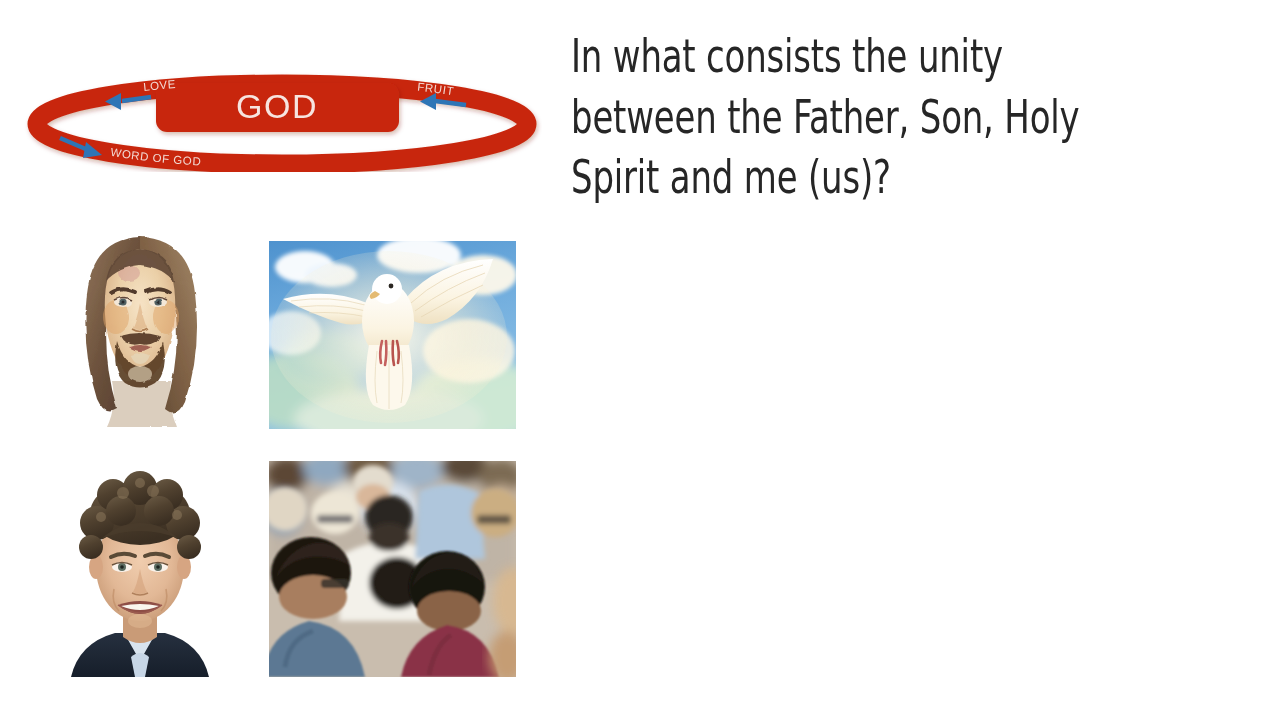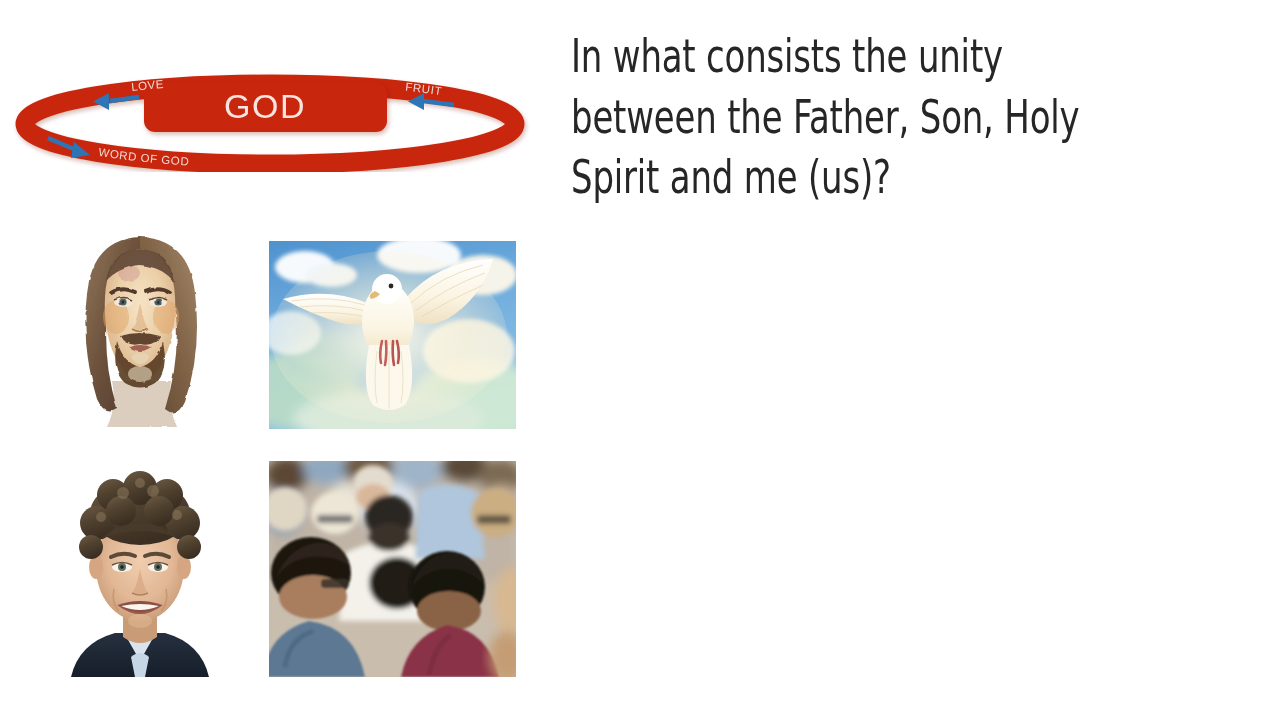"GOD" #unity-diagram { left: 10px -> 22px }
